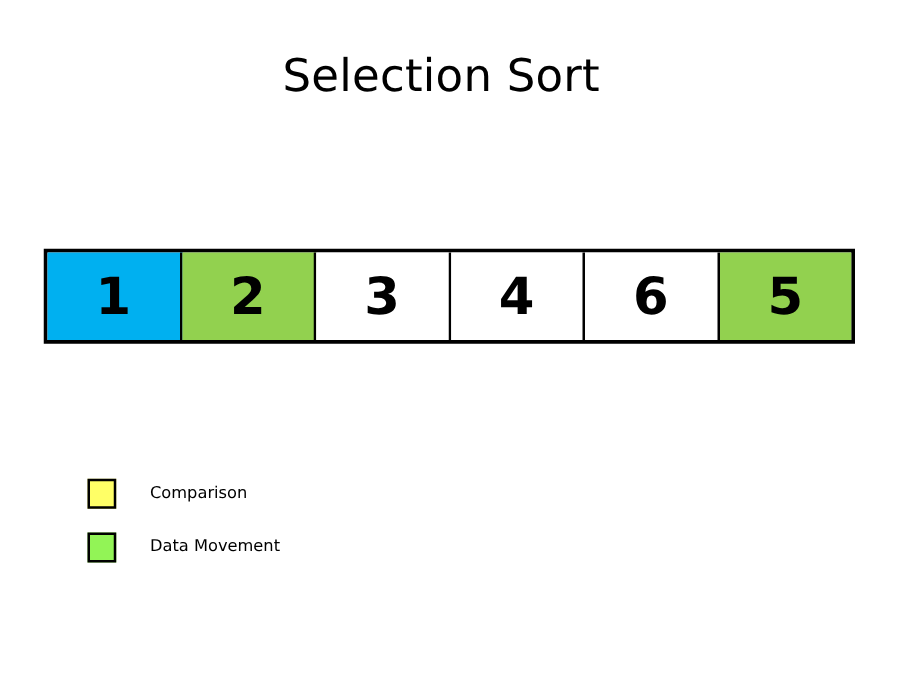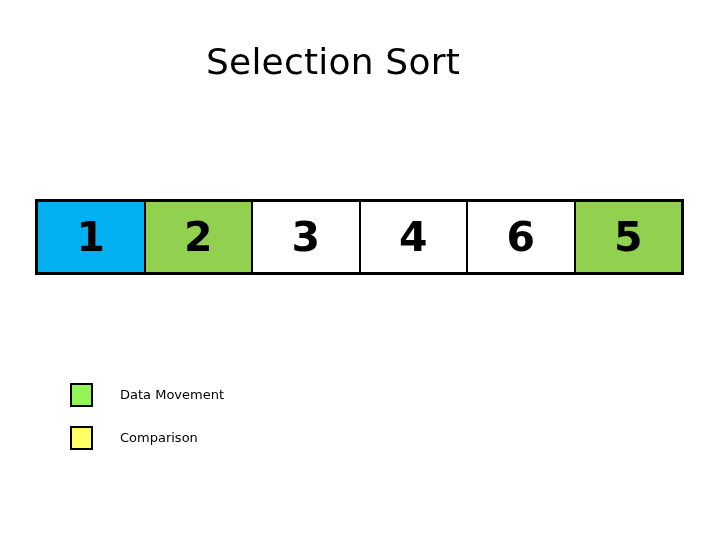"Selection Sort" #page-title { padding-left: none -> 20px }
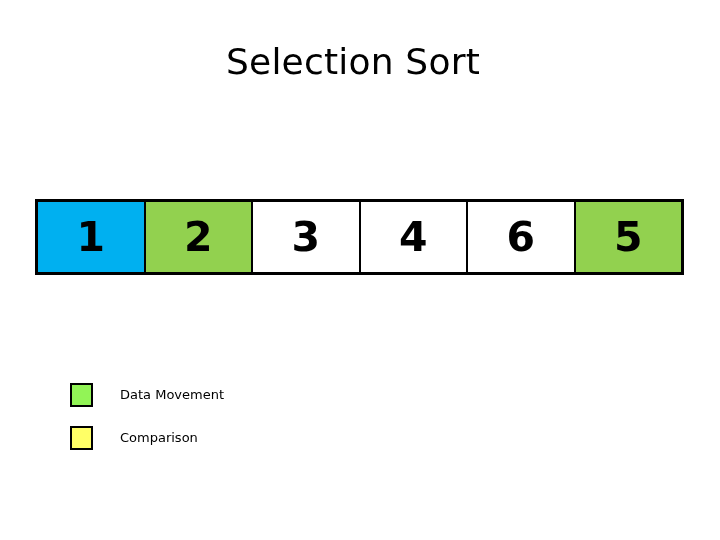"Data Movement" div.legend-row { order: before "Comparison" -> after "Comparison" }
